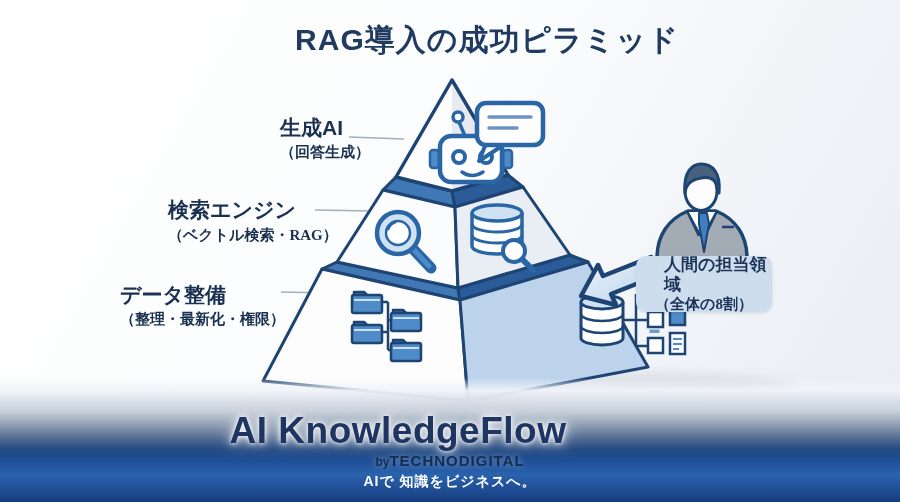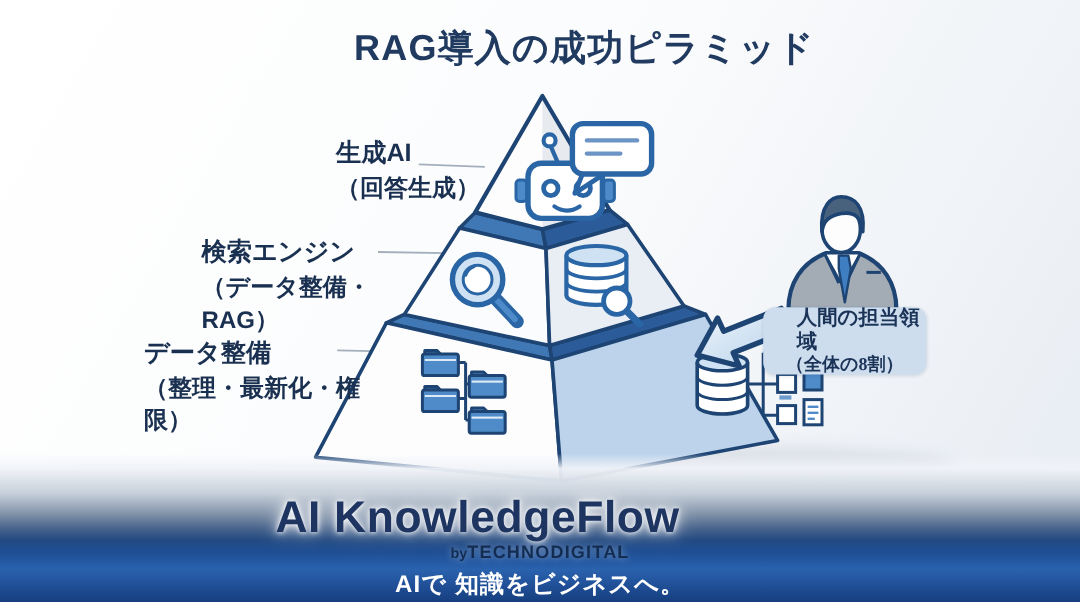"（回答生成）" .tier-label .sub { font-size: 20px -> 15px }
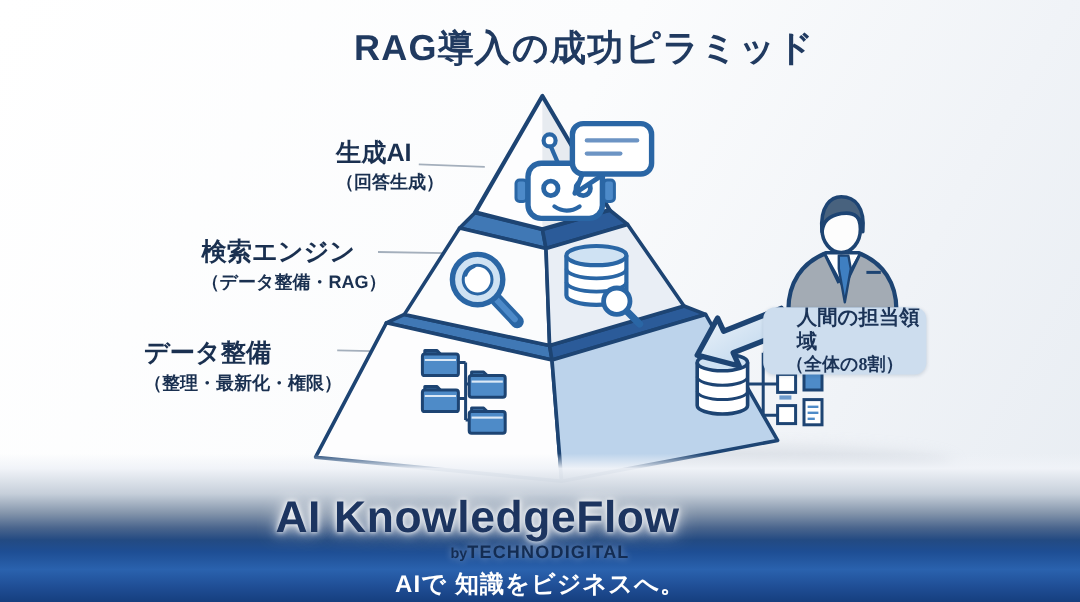"検索エンジン" .label-2 { font-family: none -> Liberation Serif, serif }
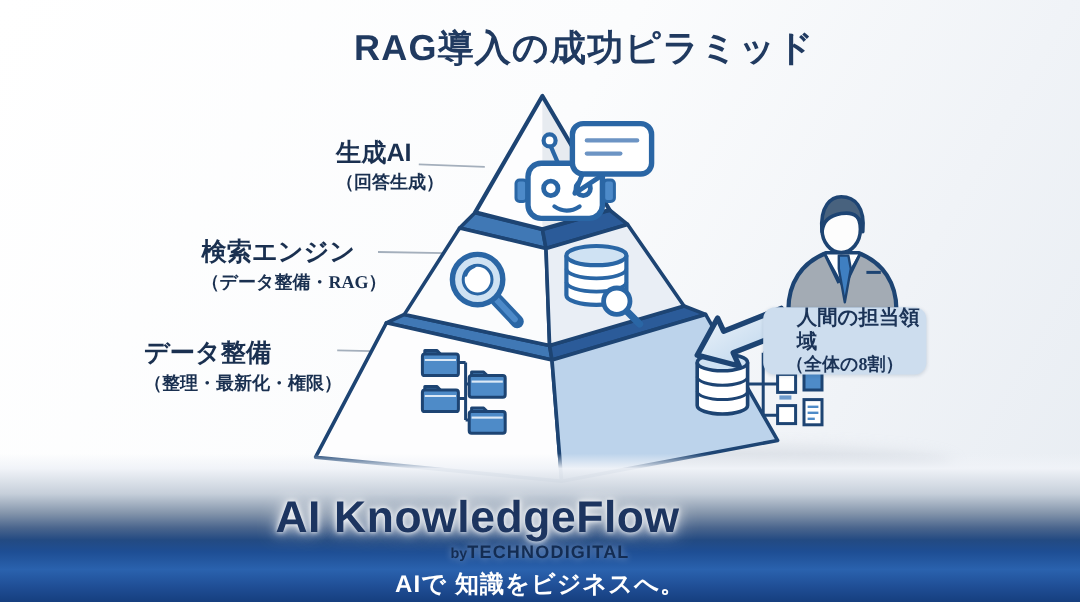"（データ整備・RAG）" div.sub { text: データ整備 -> ベクトル検索 }
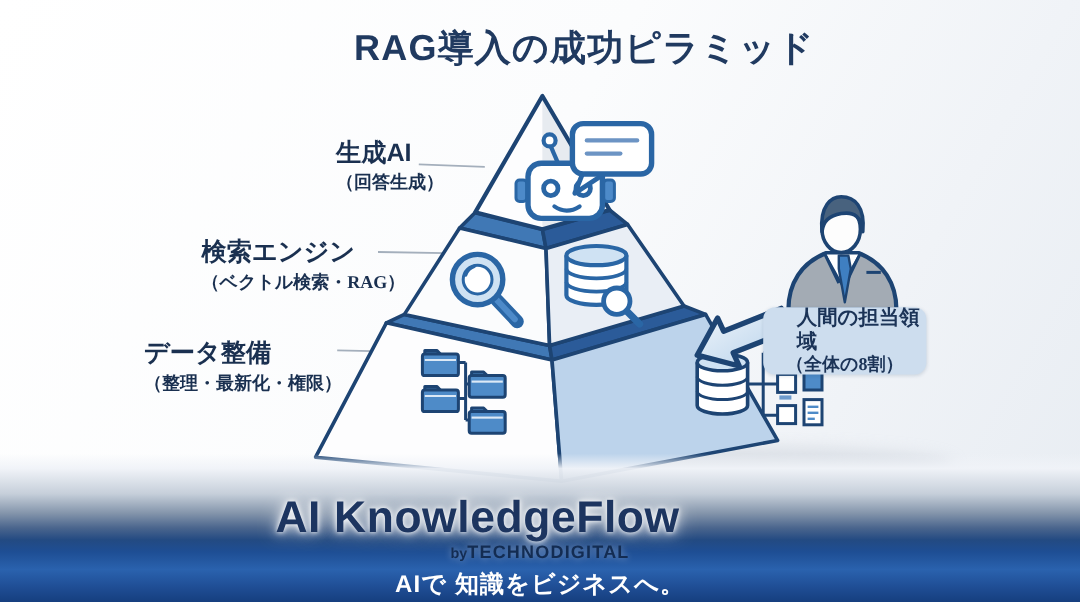"AIで 知識をビジネスへ。" .tagline { font-size: 20px -> 14px }
